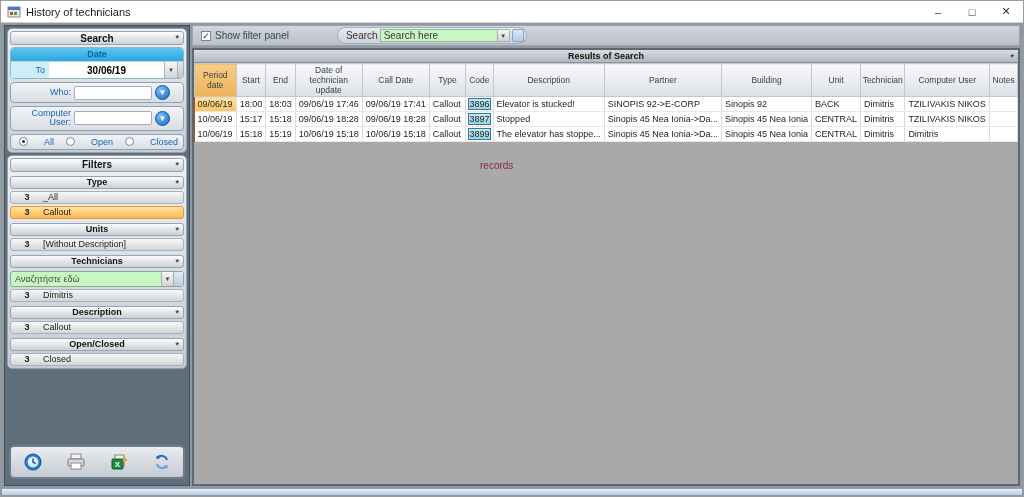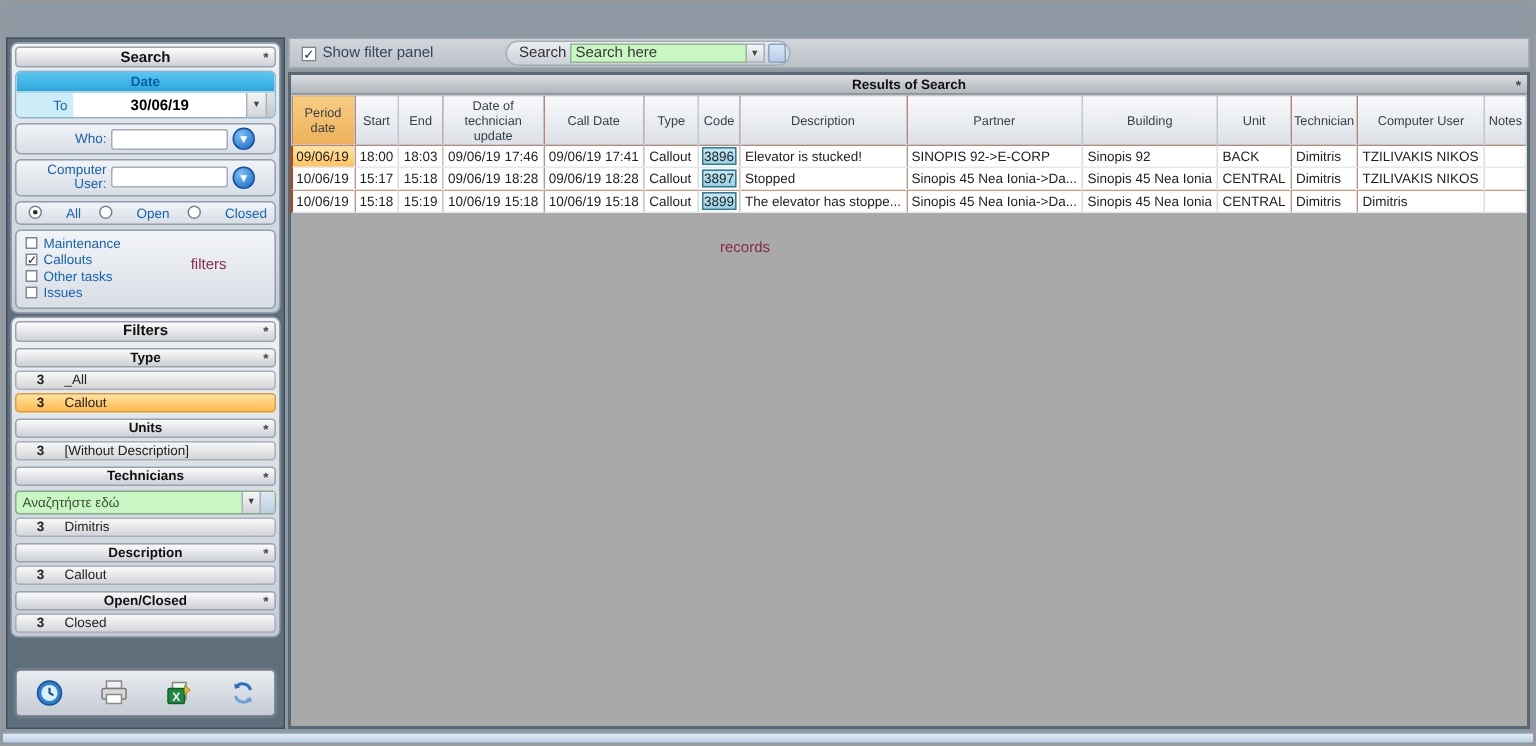"History of technicians" div.titlebar { html: none -> <div> <svg> <rect></rect> <rect></rect> <rect></rect> <rect></rect> </svg> <span>History of technicians</span> <div> <div>–</div> <div>□</div> <div>✕</div> </div> </div> }
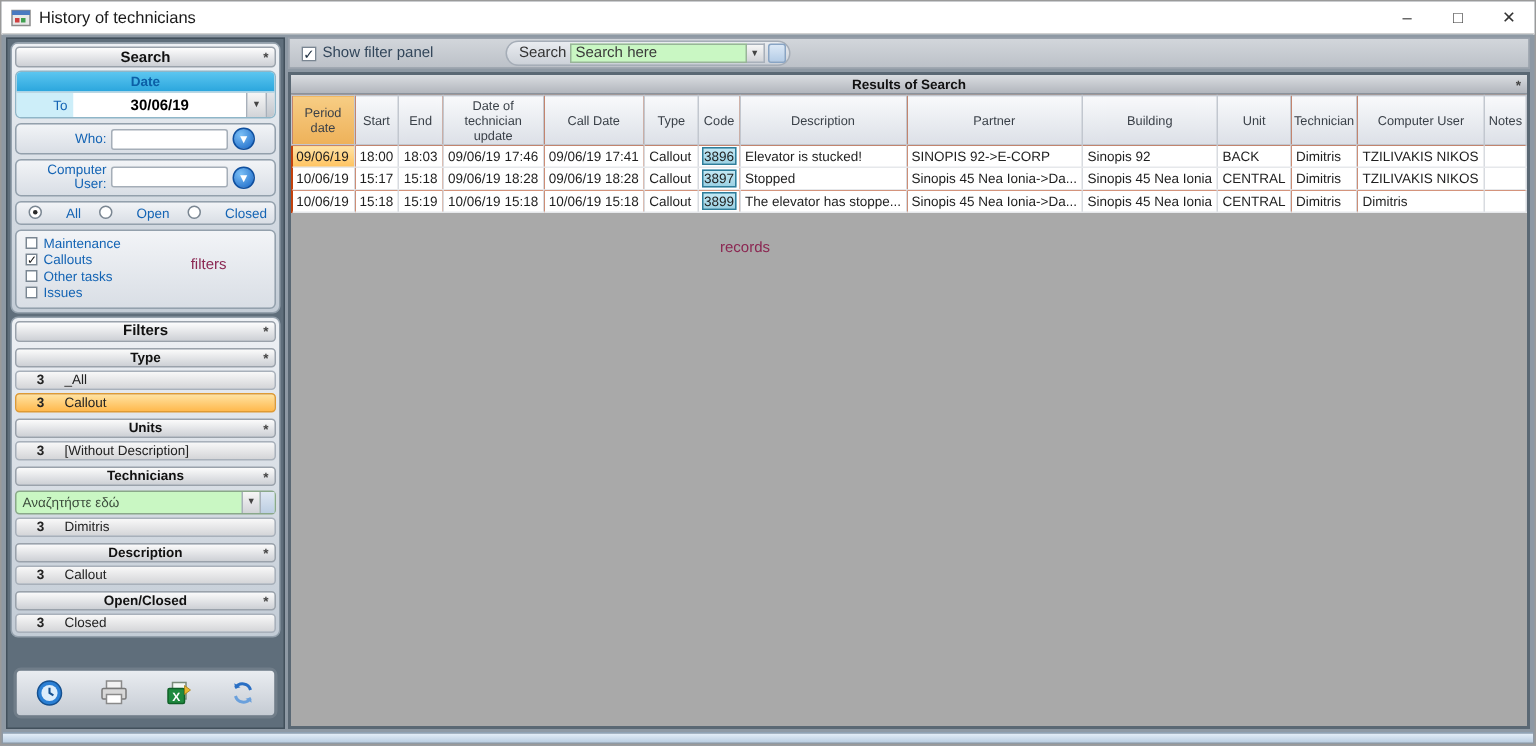"Maintenance" div.check-group { html: <div> <div> <span></span> <span>Maintenance</span> </div> <div> <span></span> <span>Callouts</span> </div> <div> <span></span> <span>Other tasks</span> </div> <div> <span></span> <span>Issues</span> </div> <span>filters</span> </div> -> none }
